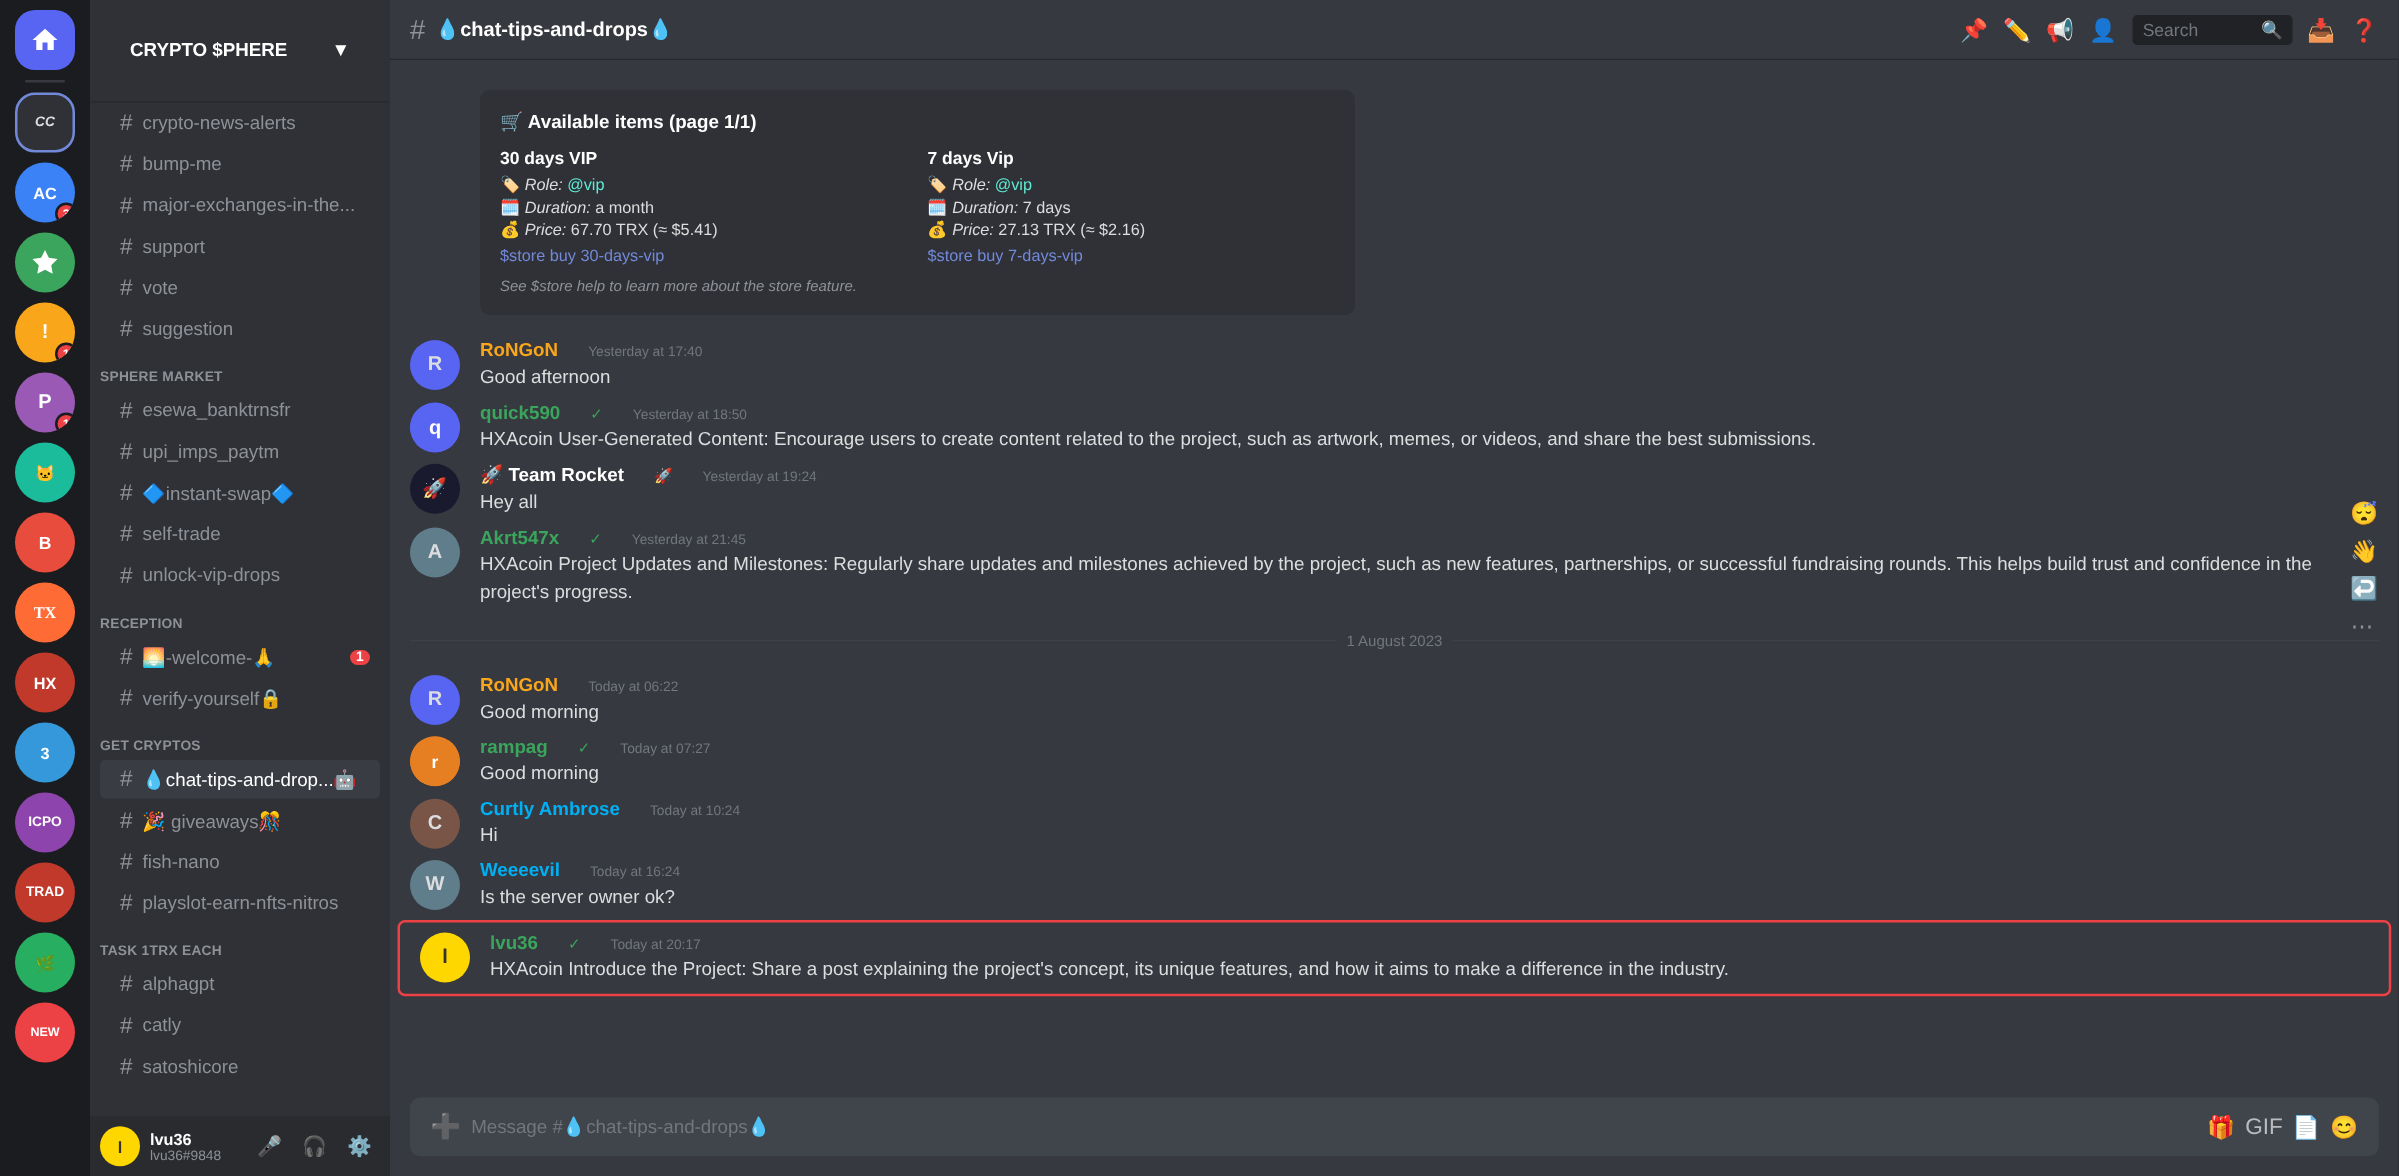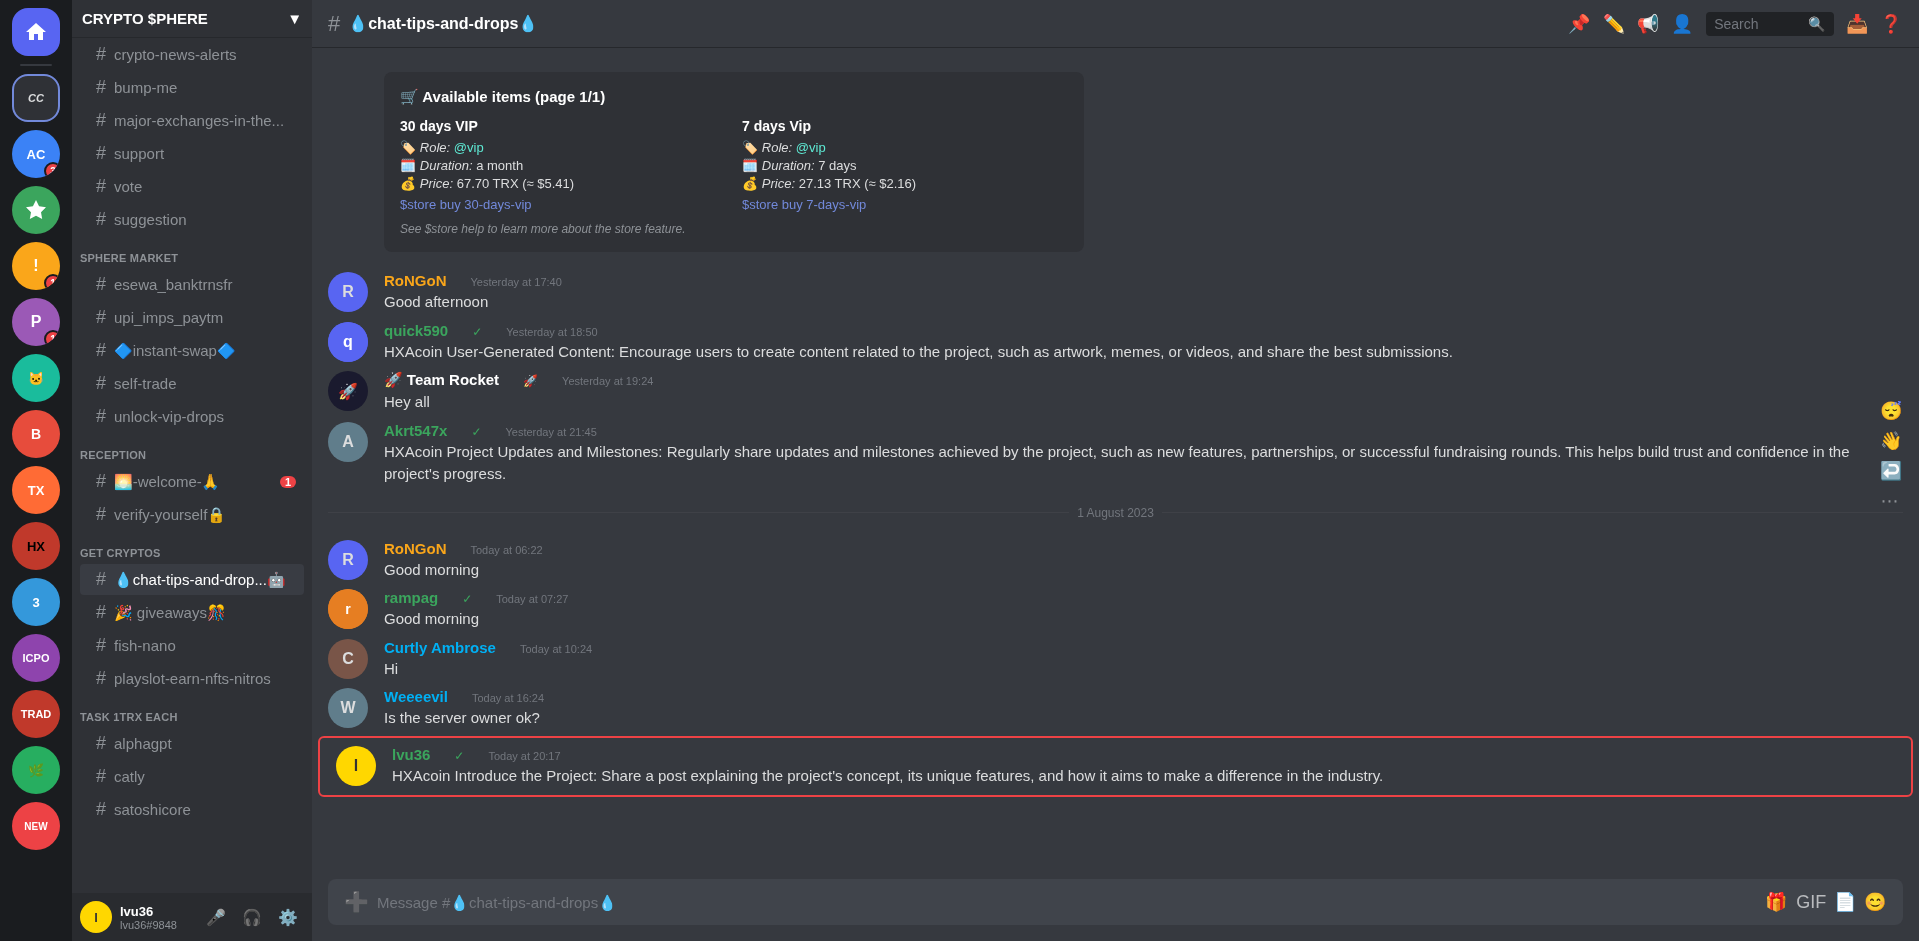"CRYPTO $PHERE" .server-header { padding: 10px -> 32px }
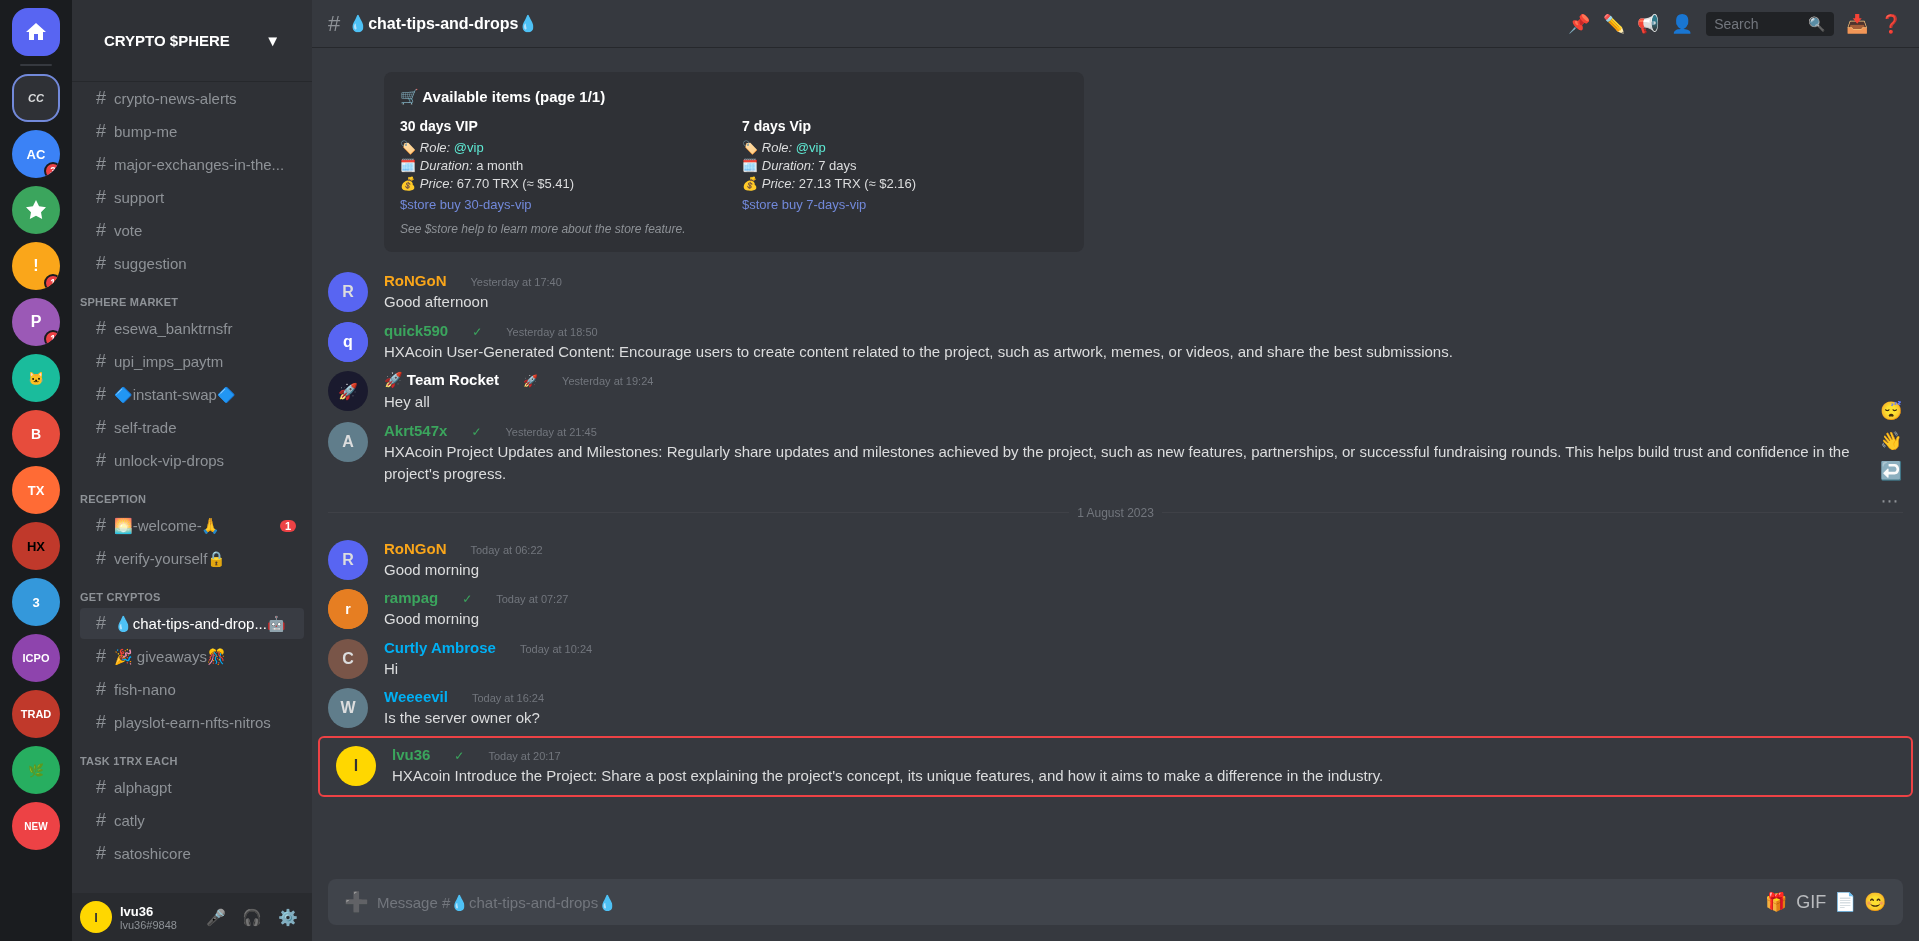"TX" div.server-icon { font-family: none -> Liberation Serif, serif }
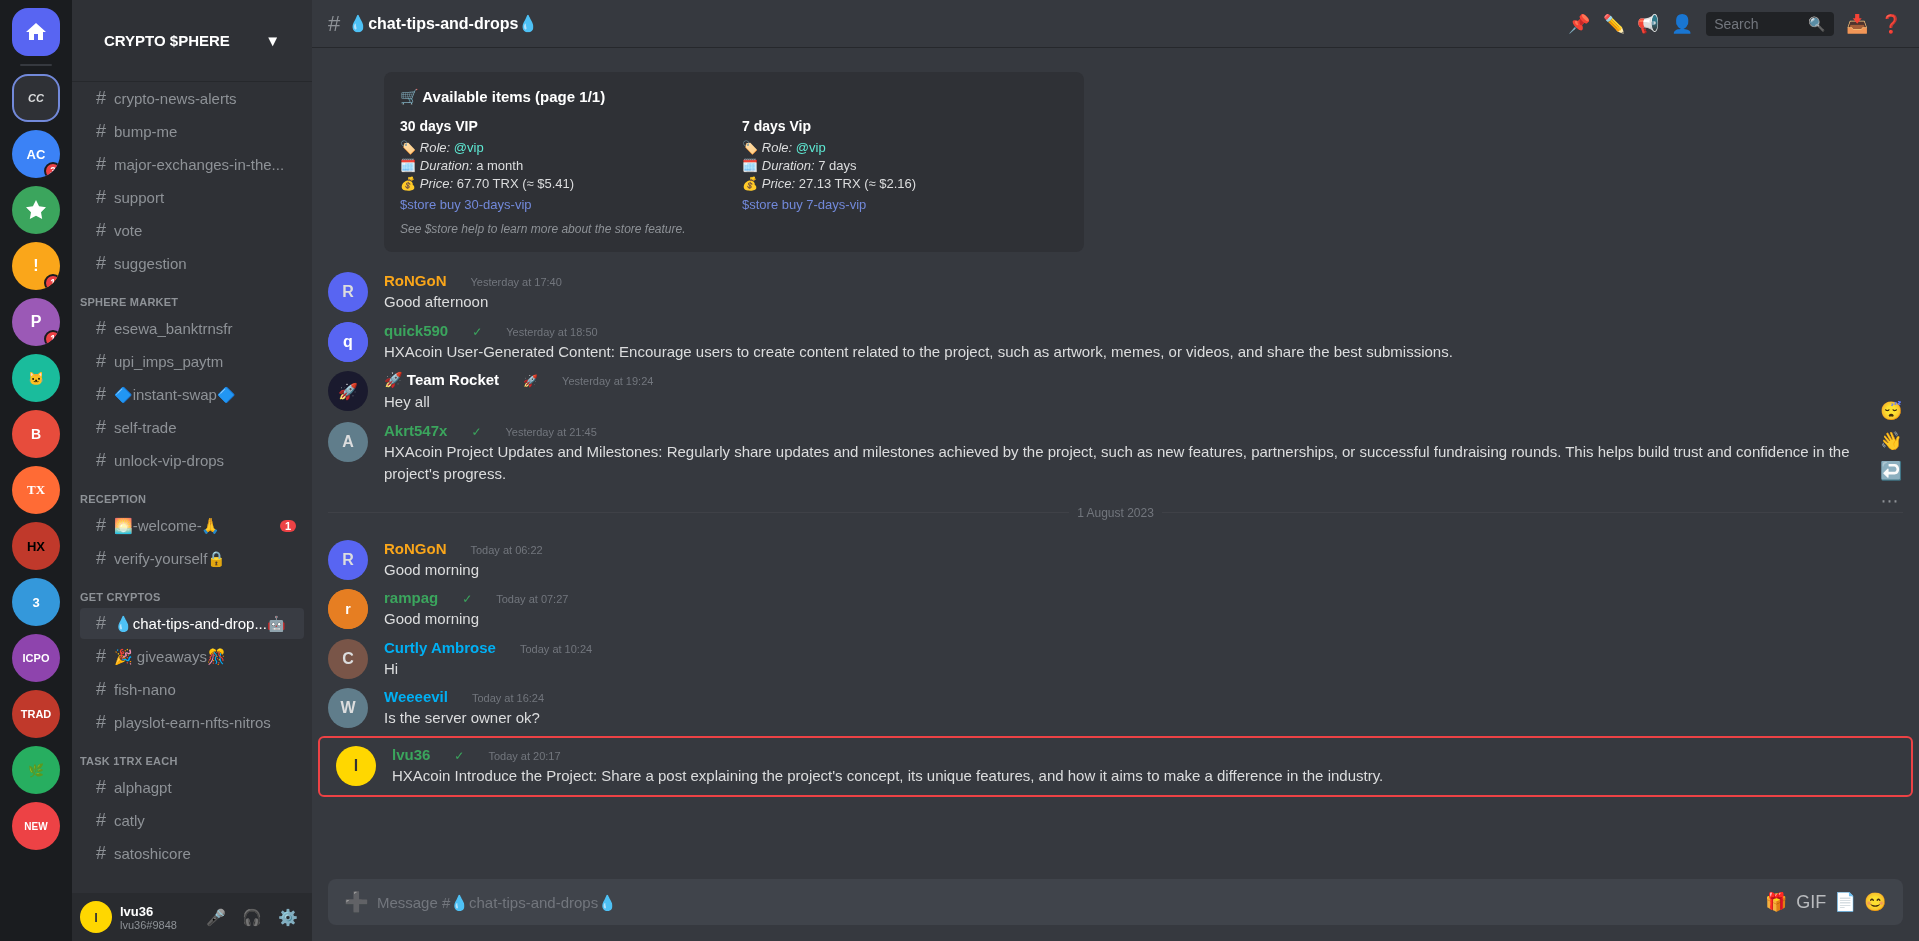"HX" span { color: #000000 -> #ffffff }
